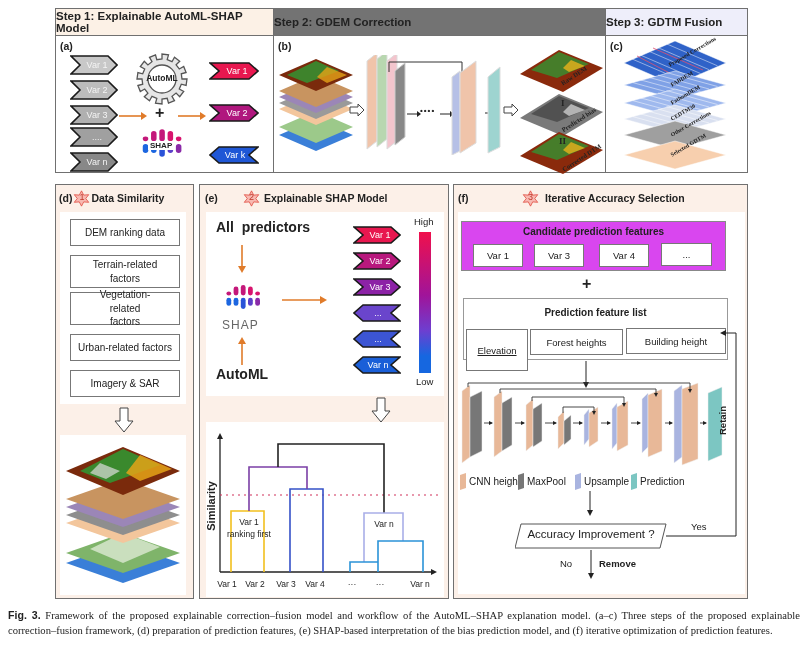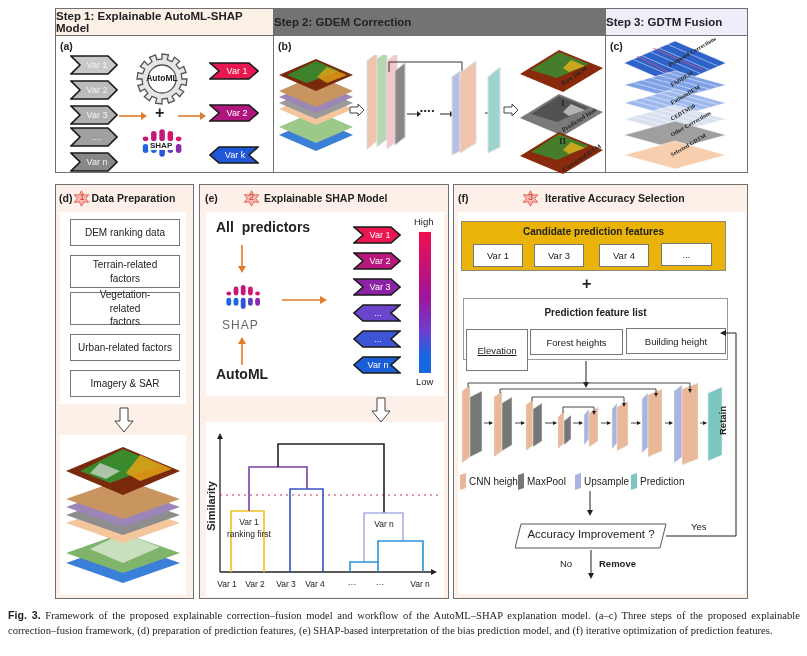"Data Preparation" span { text: Preparation -> Similarity }
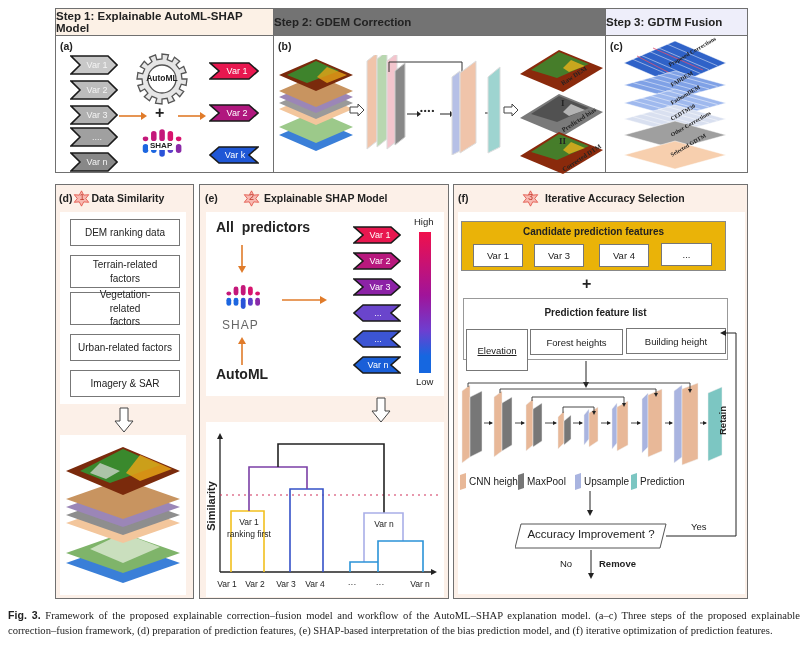"Candidate prediction features" div.abs { background: #eab308 -> #d946ef }
